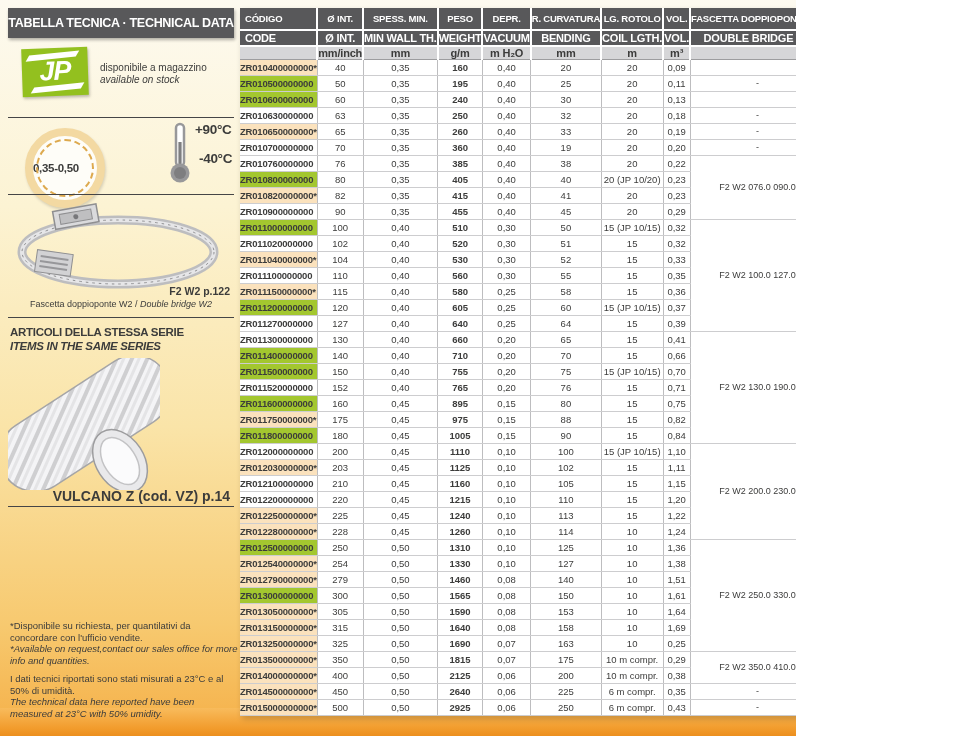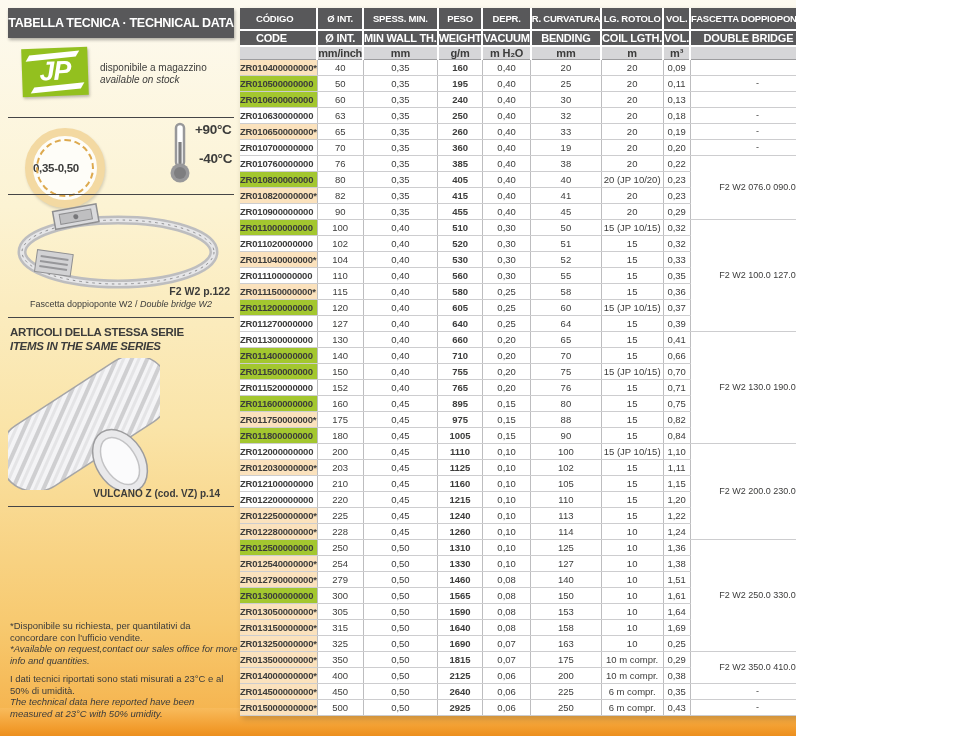"CÓDIGO" .tech-table tr.h-it th.first,.tech-table tr.h-en th.first { padding-left: 16px -> 5px }
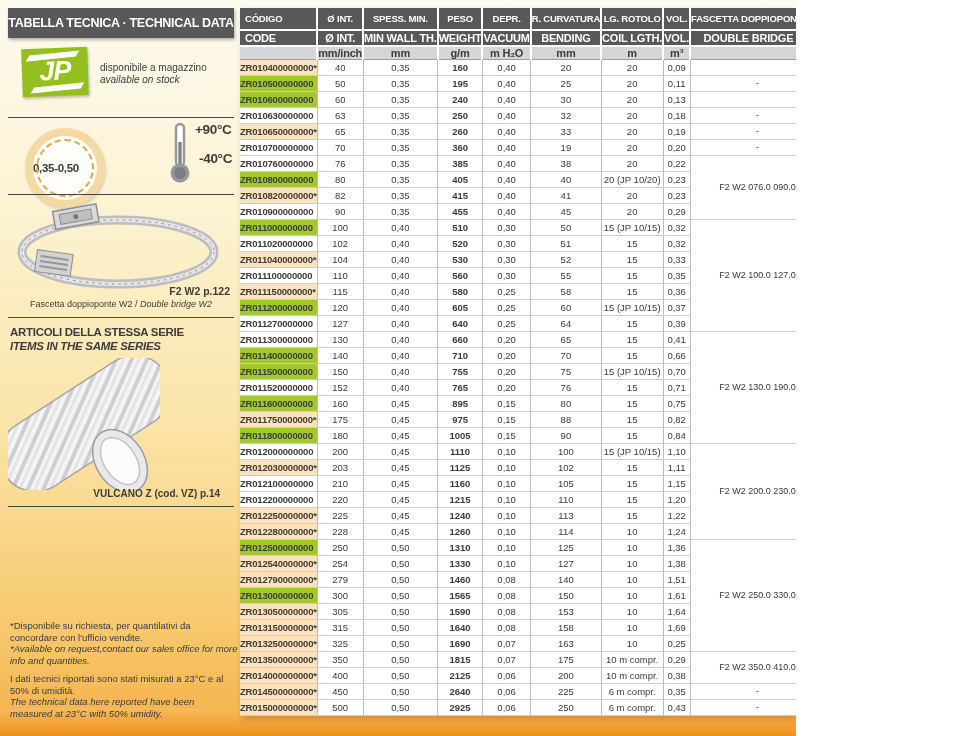"VULCANO Z (cod. VZ) p.14" .vulcano { font-size: 10px -> 14px; right: 14px -> 4px }
